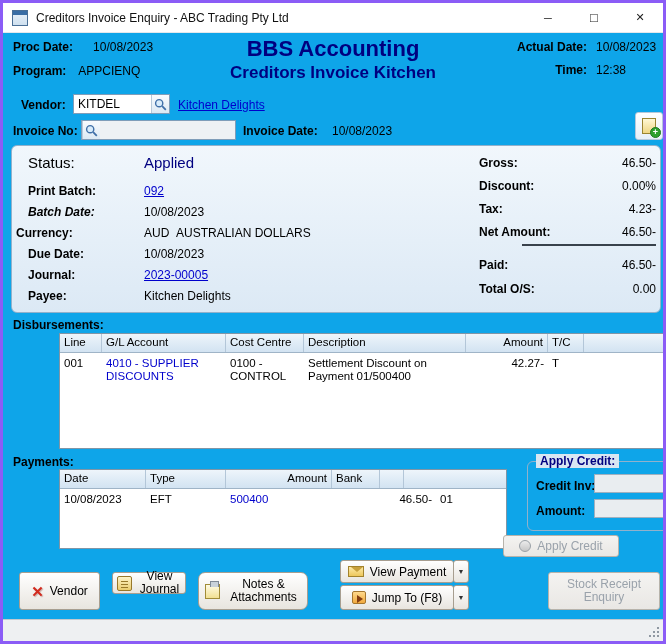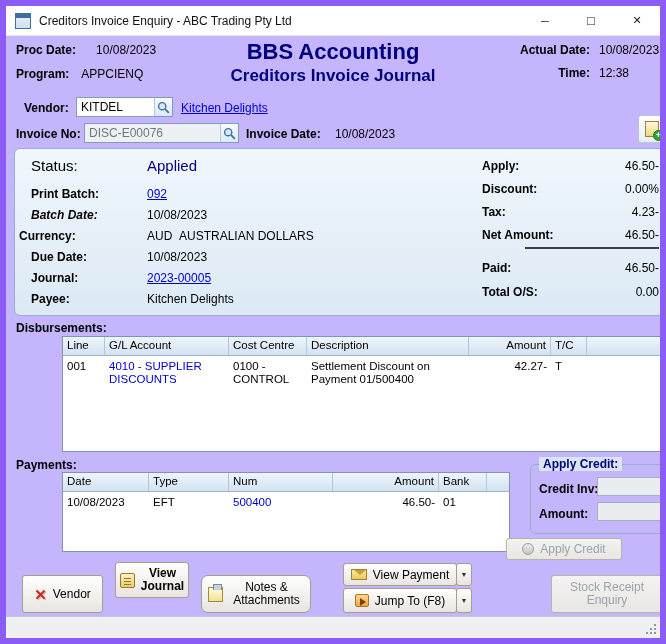"Creditors Invoice Enquiry - ABC" .window { background: #c4b5fd -> #0ea5e9; border: 6px solid #8b5cf6 -> 3px solid #8b5cf6 }
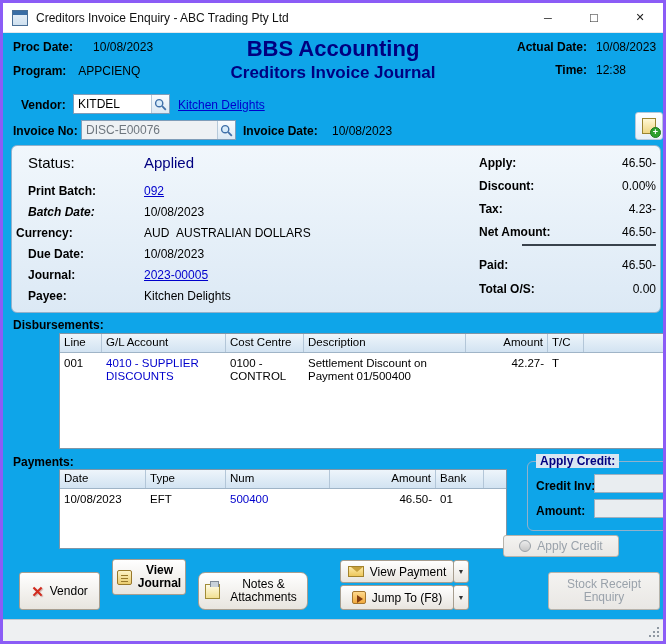"Creditors Invoice Journal" div.h-title { text: Journal -> Kitchen }
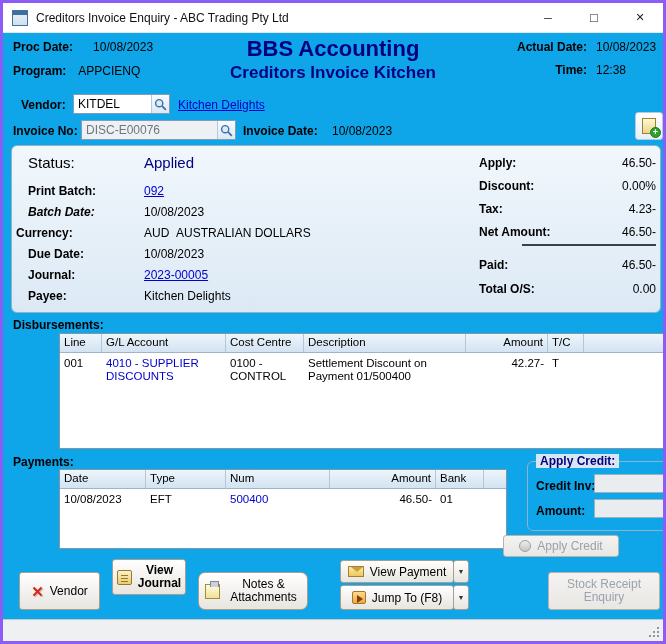"DISC-E00076" input { html: <input> -> none }
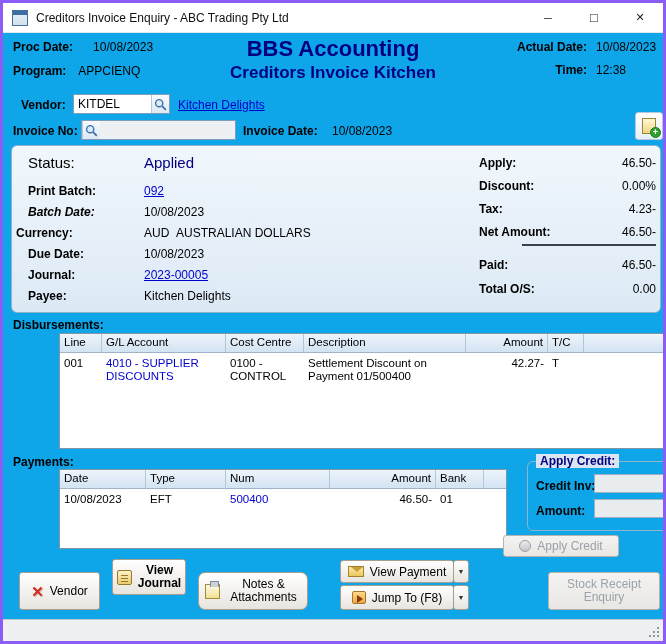"Apply:" span.abs { text: Apply -> Gross }
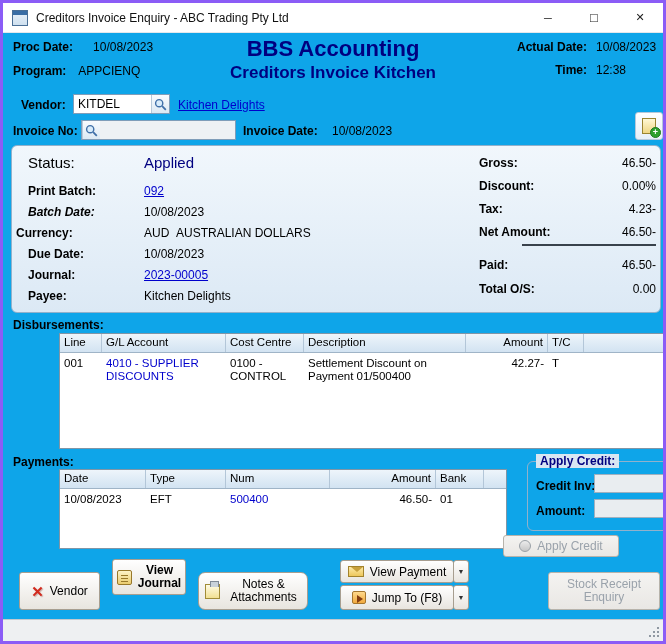"Num" span.c { html: <span>Num</span> -> none }
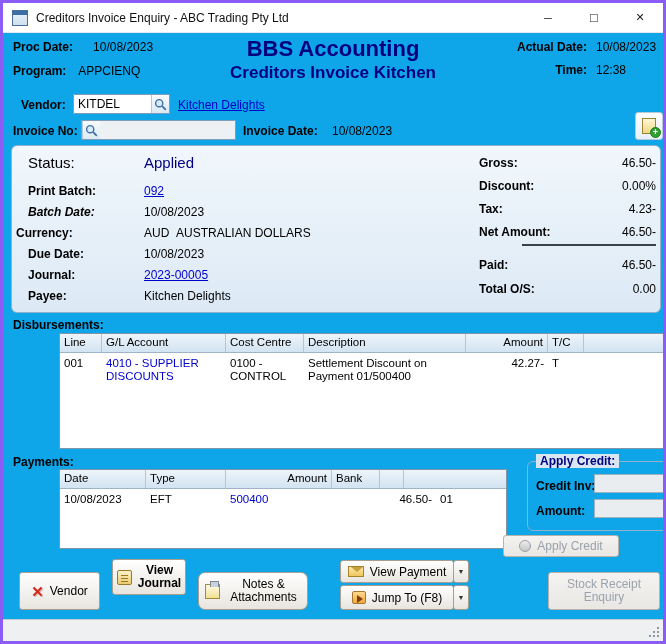"View Journal" button.btn { font-weight: bold -> none; height: 36px -> 22px; top: 556px -> 569px }
